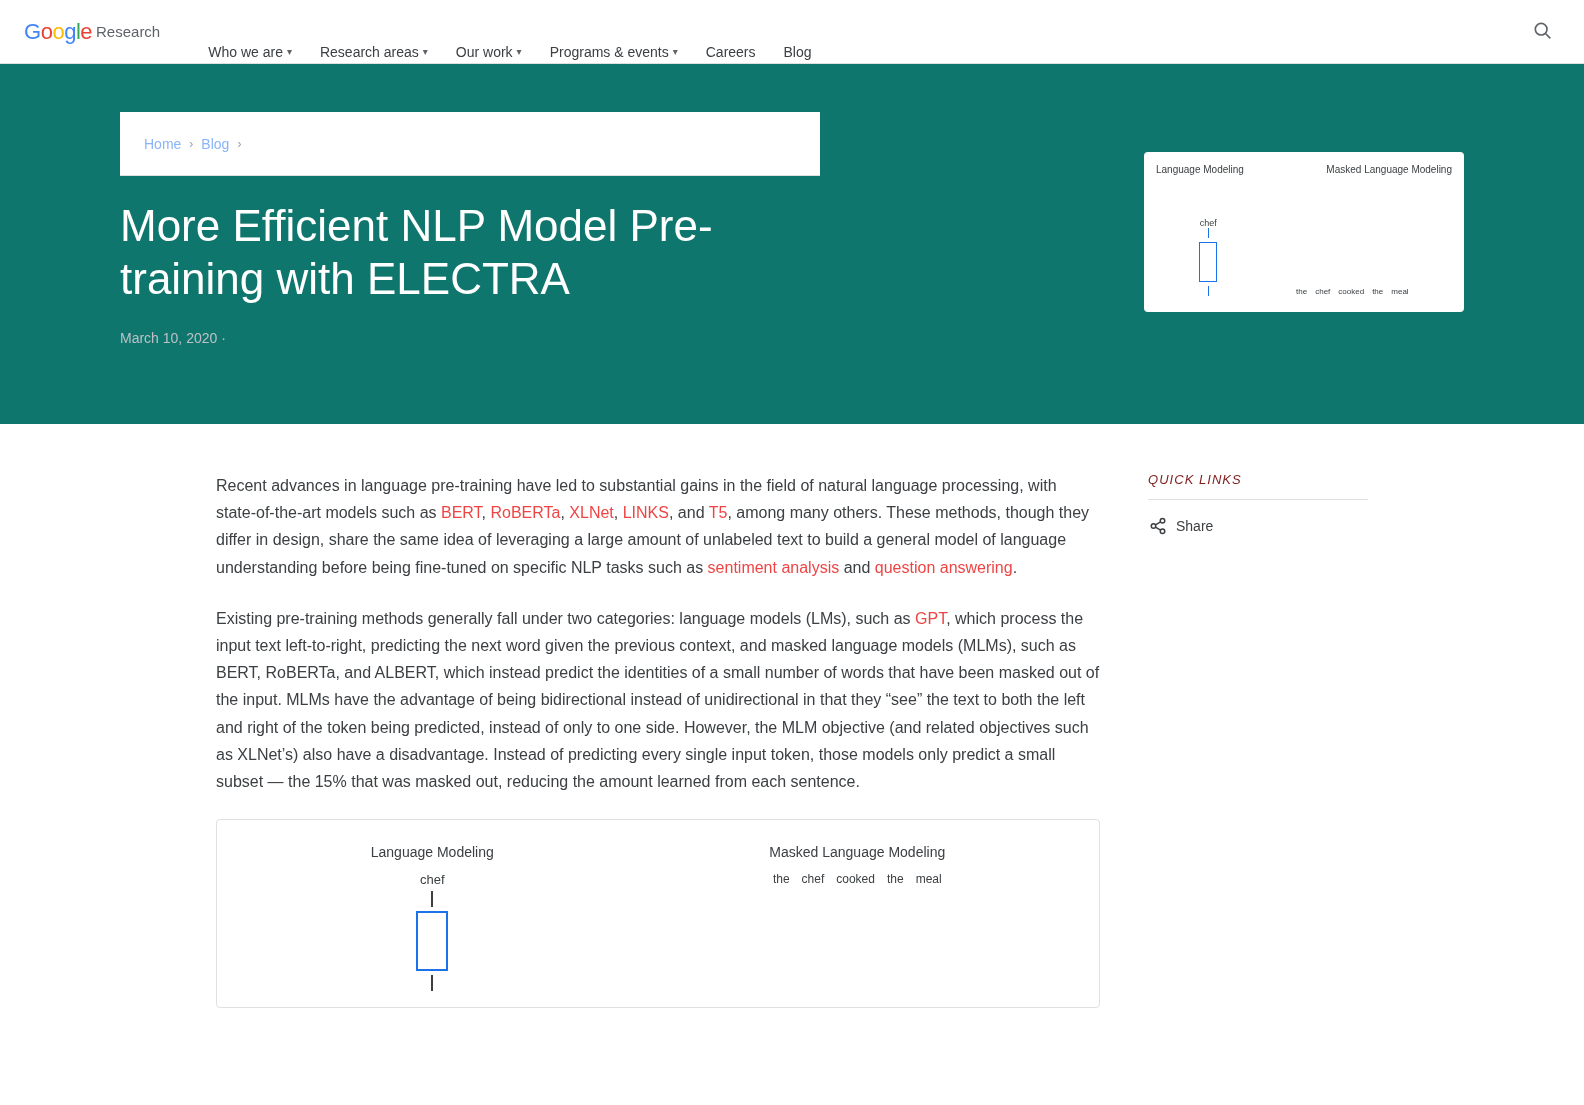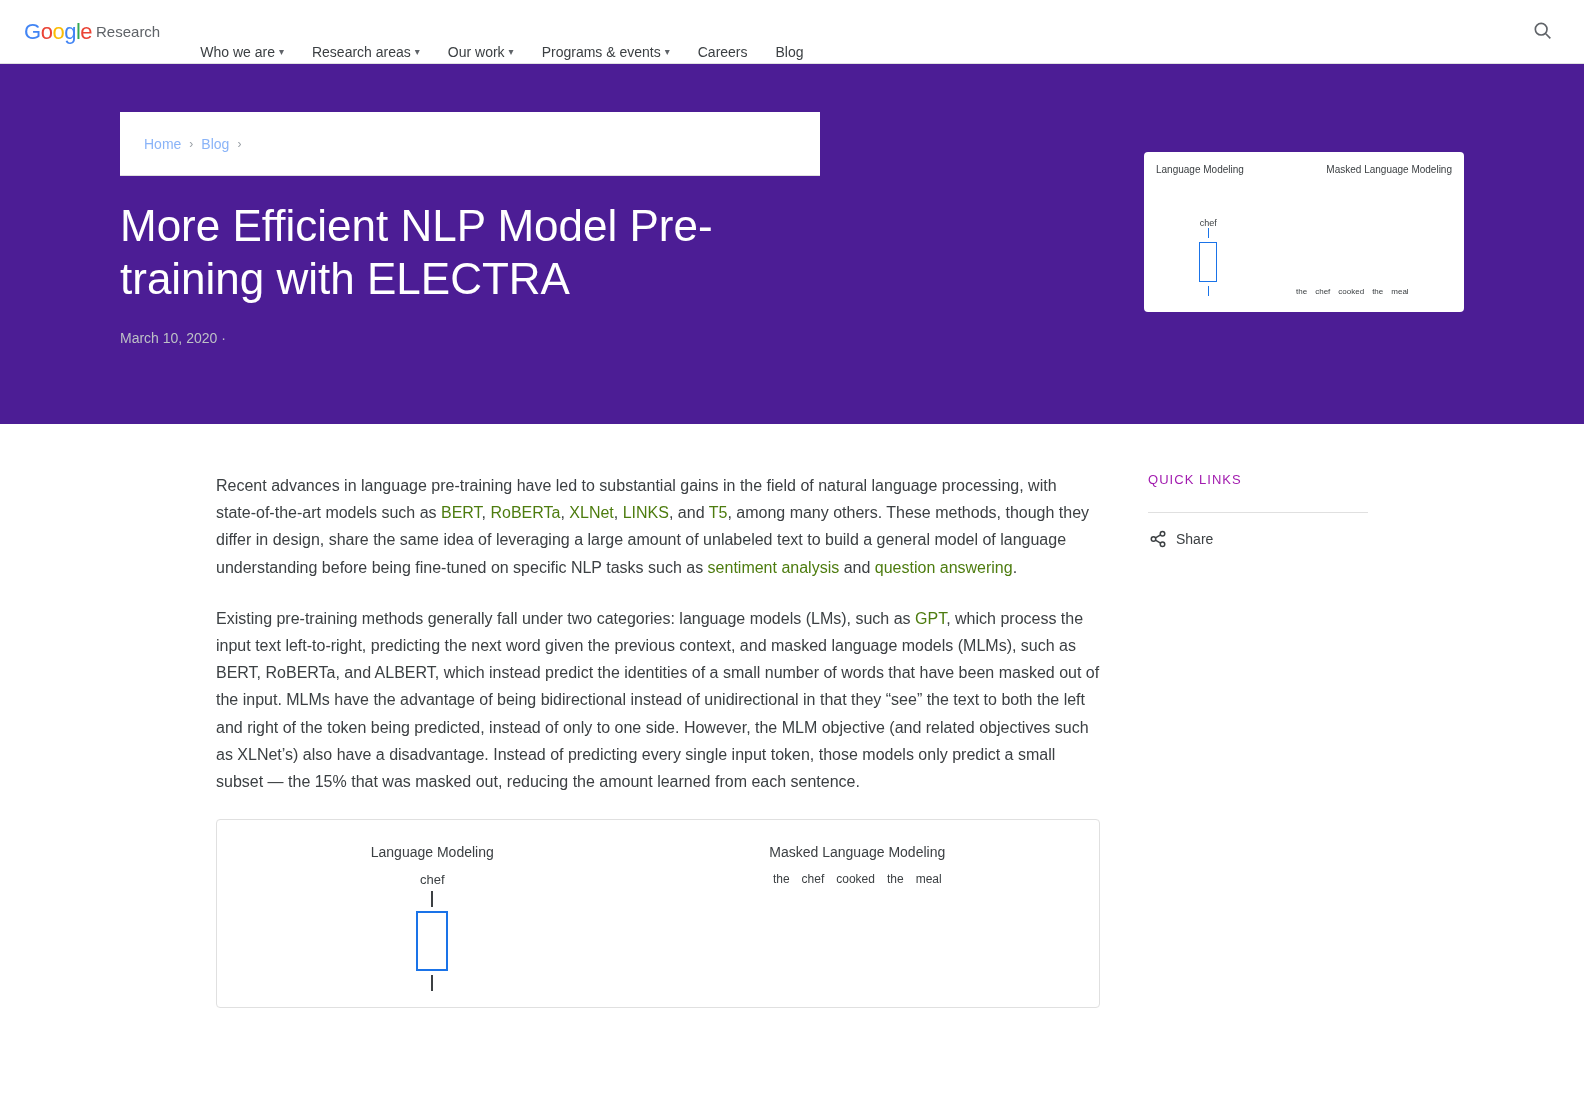"Google" .nav-logo { margin-right: 28px -> 36px }
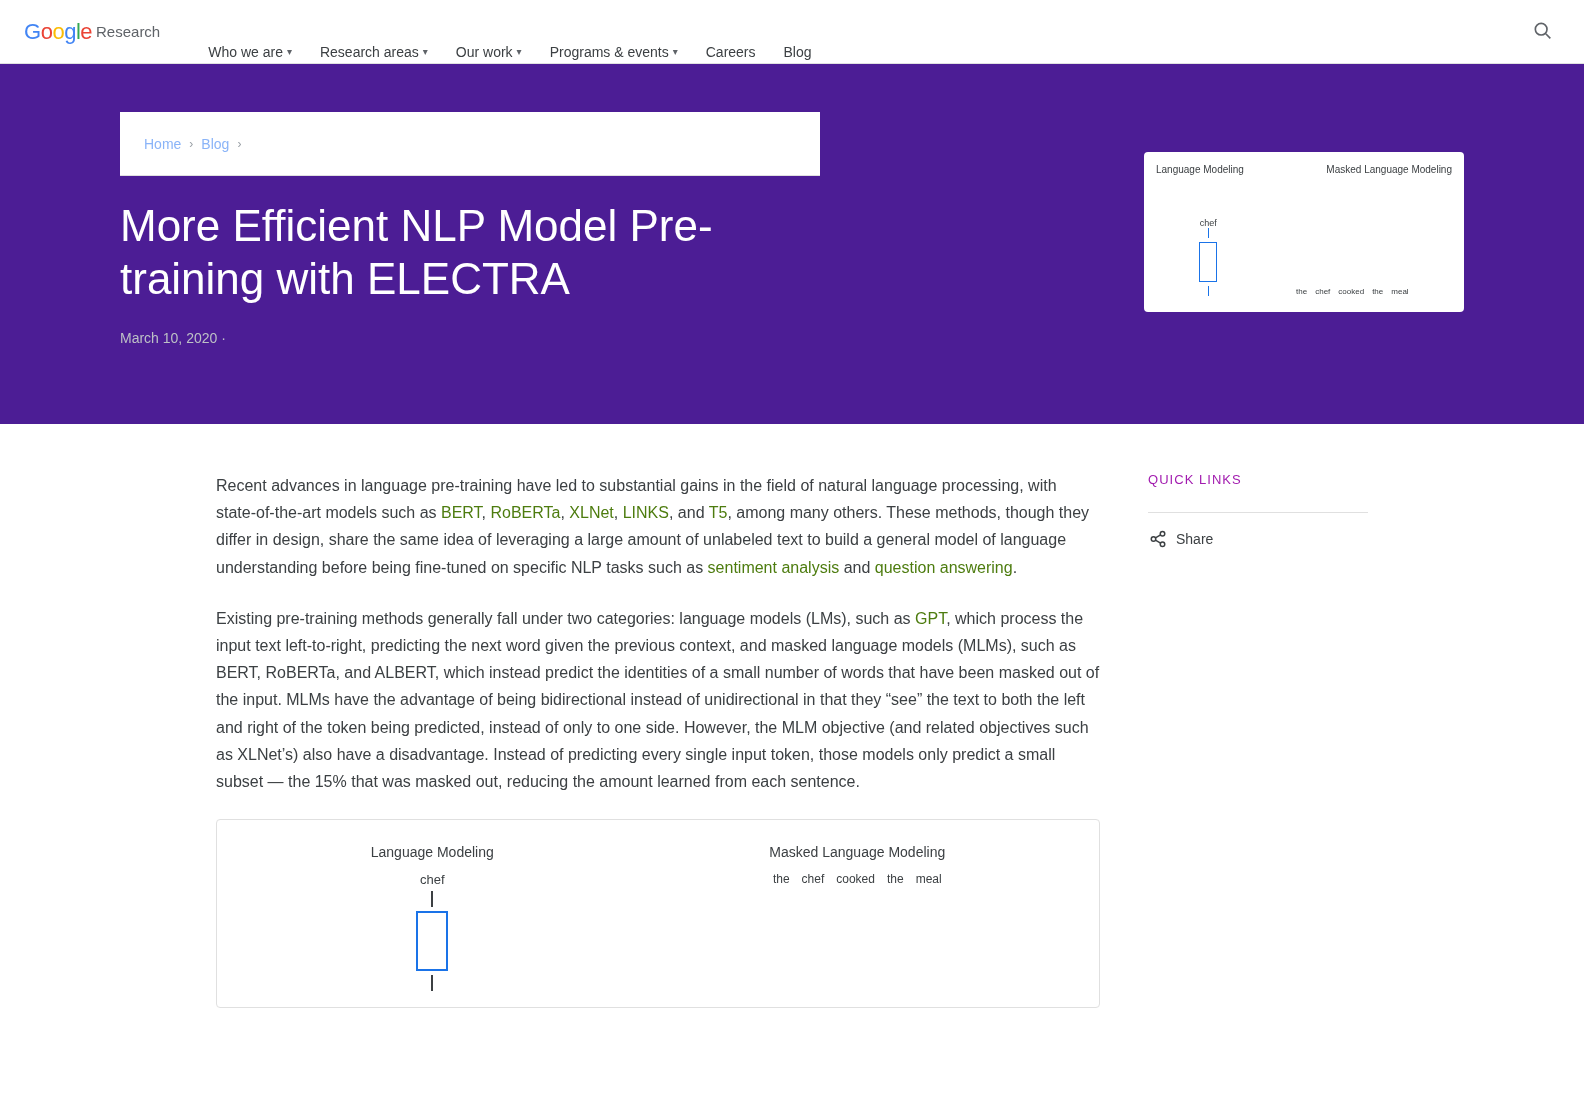"Home" .hero { background: #4c1d95 -> #0f766e }
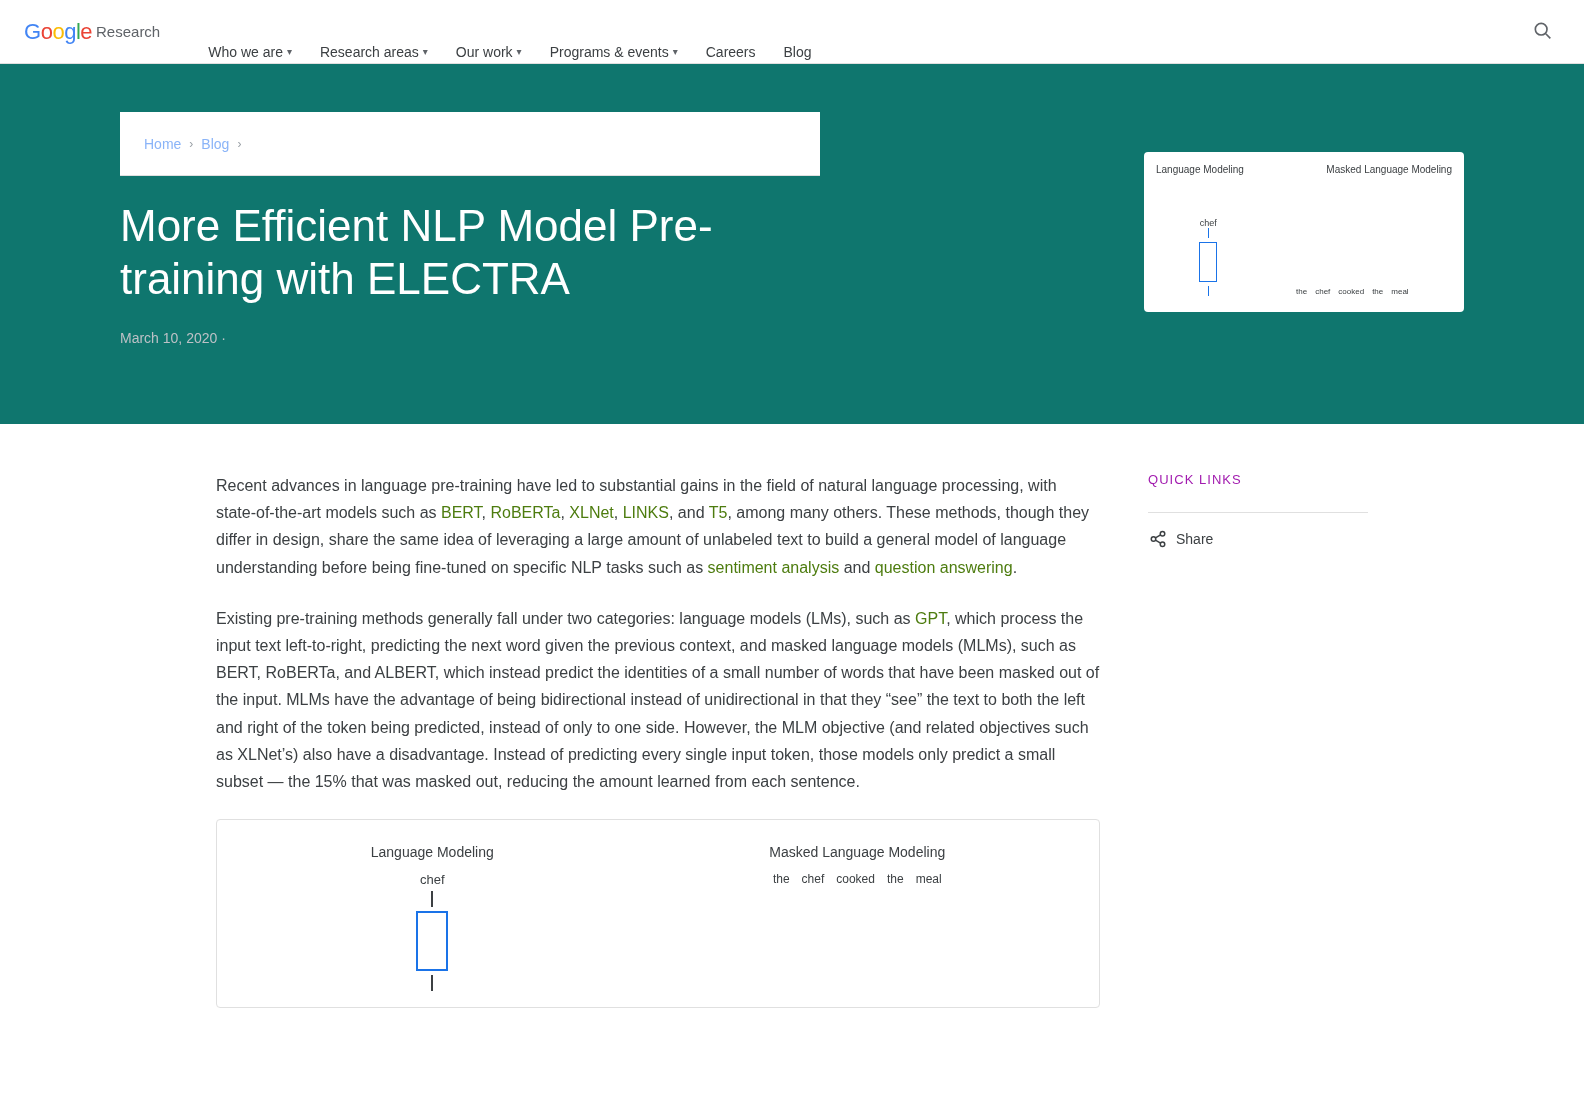"QUICK LINKS" .quick-links-title { color: #a21caf -> #7f1d1d; font-style: none -> italic; margin-bottom: 25px -> 12px }
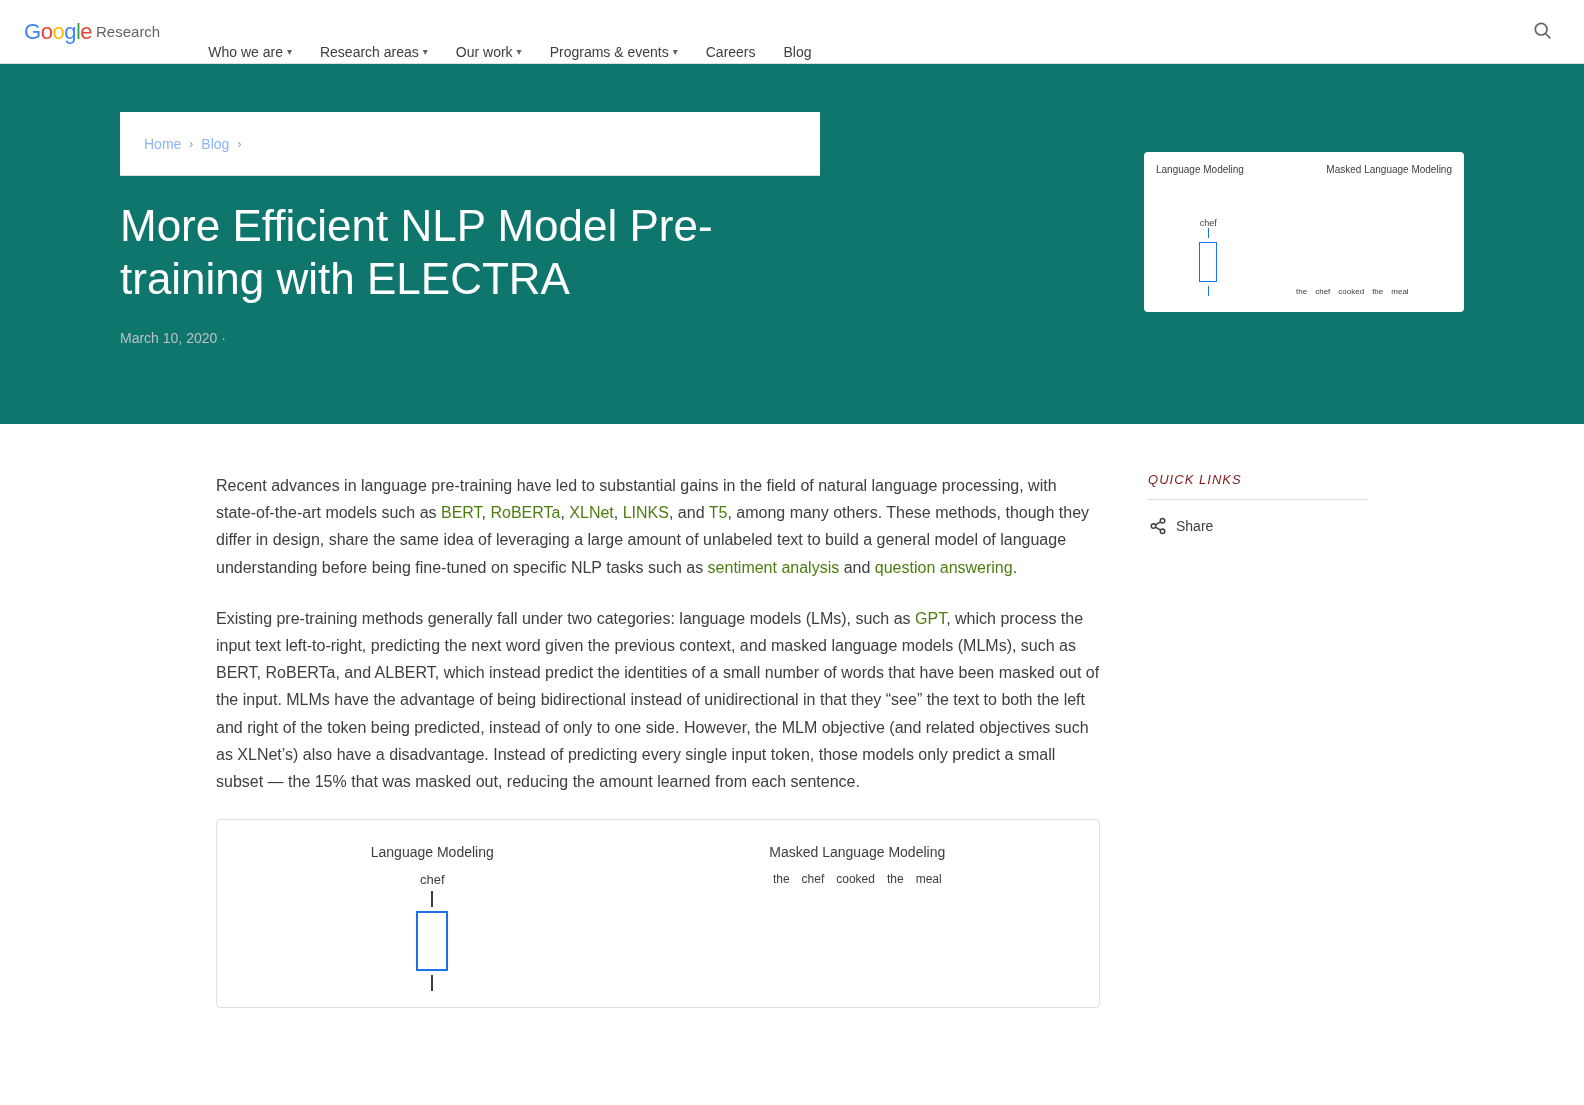"BERT" .article-text a { color: #4d7c0f -> #ef4444 }
